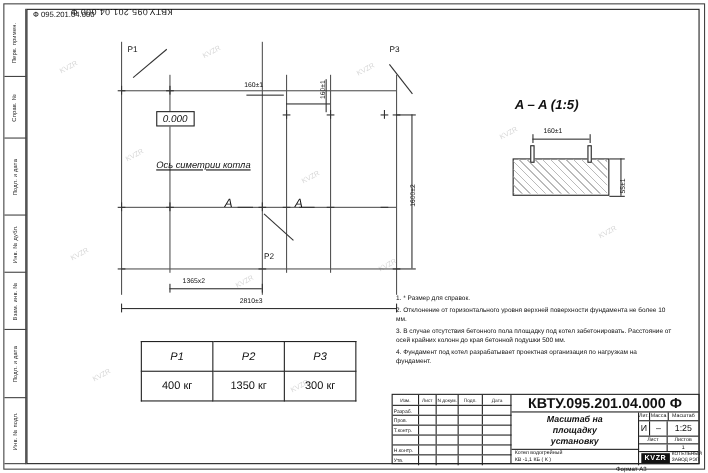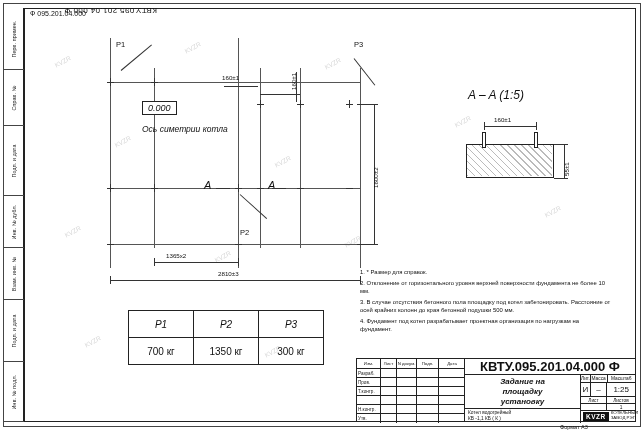"A – A (1:5)" div.lbl-i { font-weight: none -> bold }
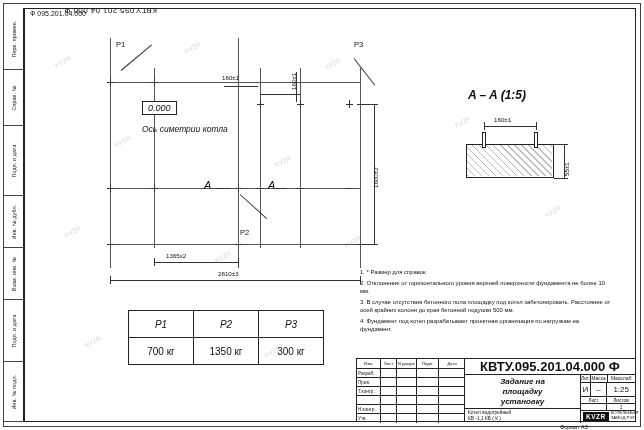"Ось симетрии котла" div.lbl-i { text-decoration: none -> underline; top: 116px -> 137px }
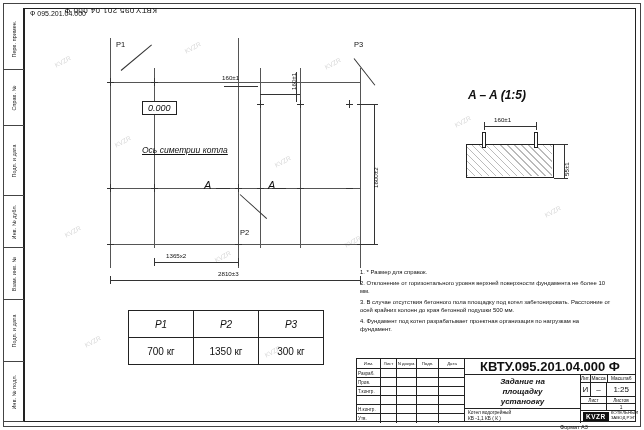"700 кг" td.v { text: 700 -> 400 }
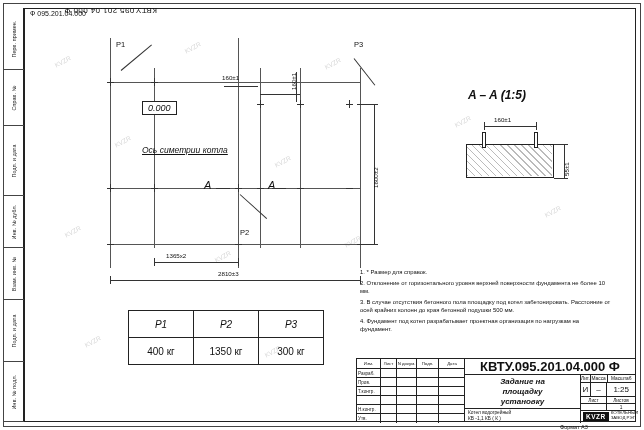"Задание на" span { text: Задание -> Масштаб }
